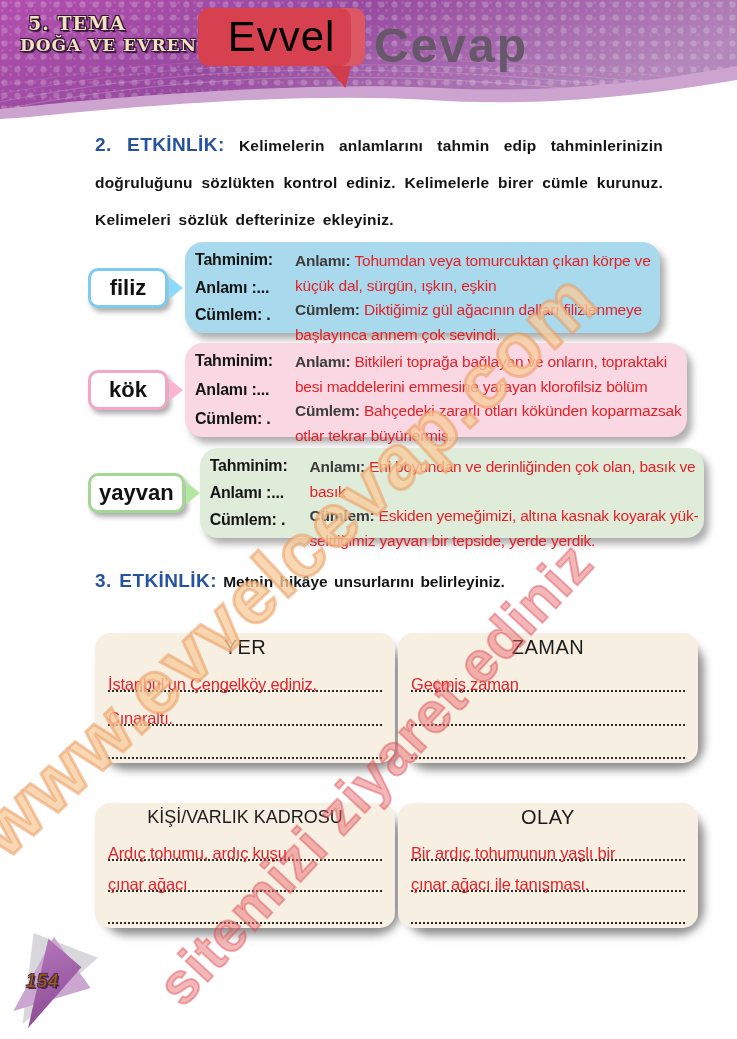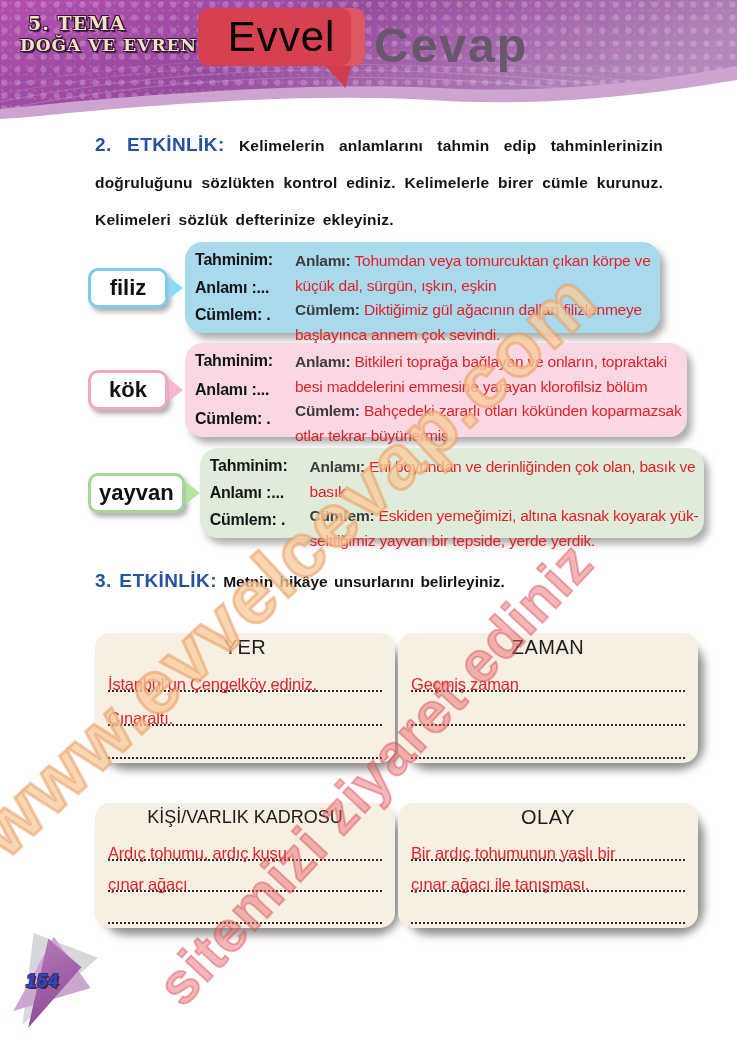"154" .pagenum { color: #1d4ed8 -> #a16207; font-weight: bold -> normal }
